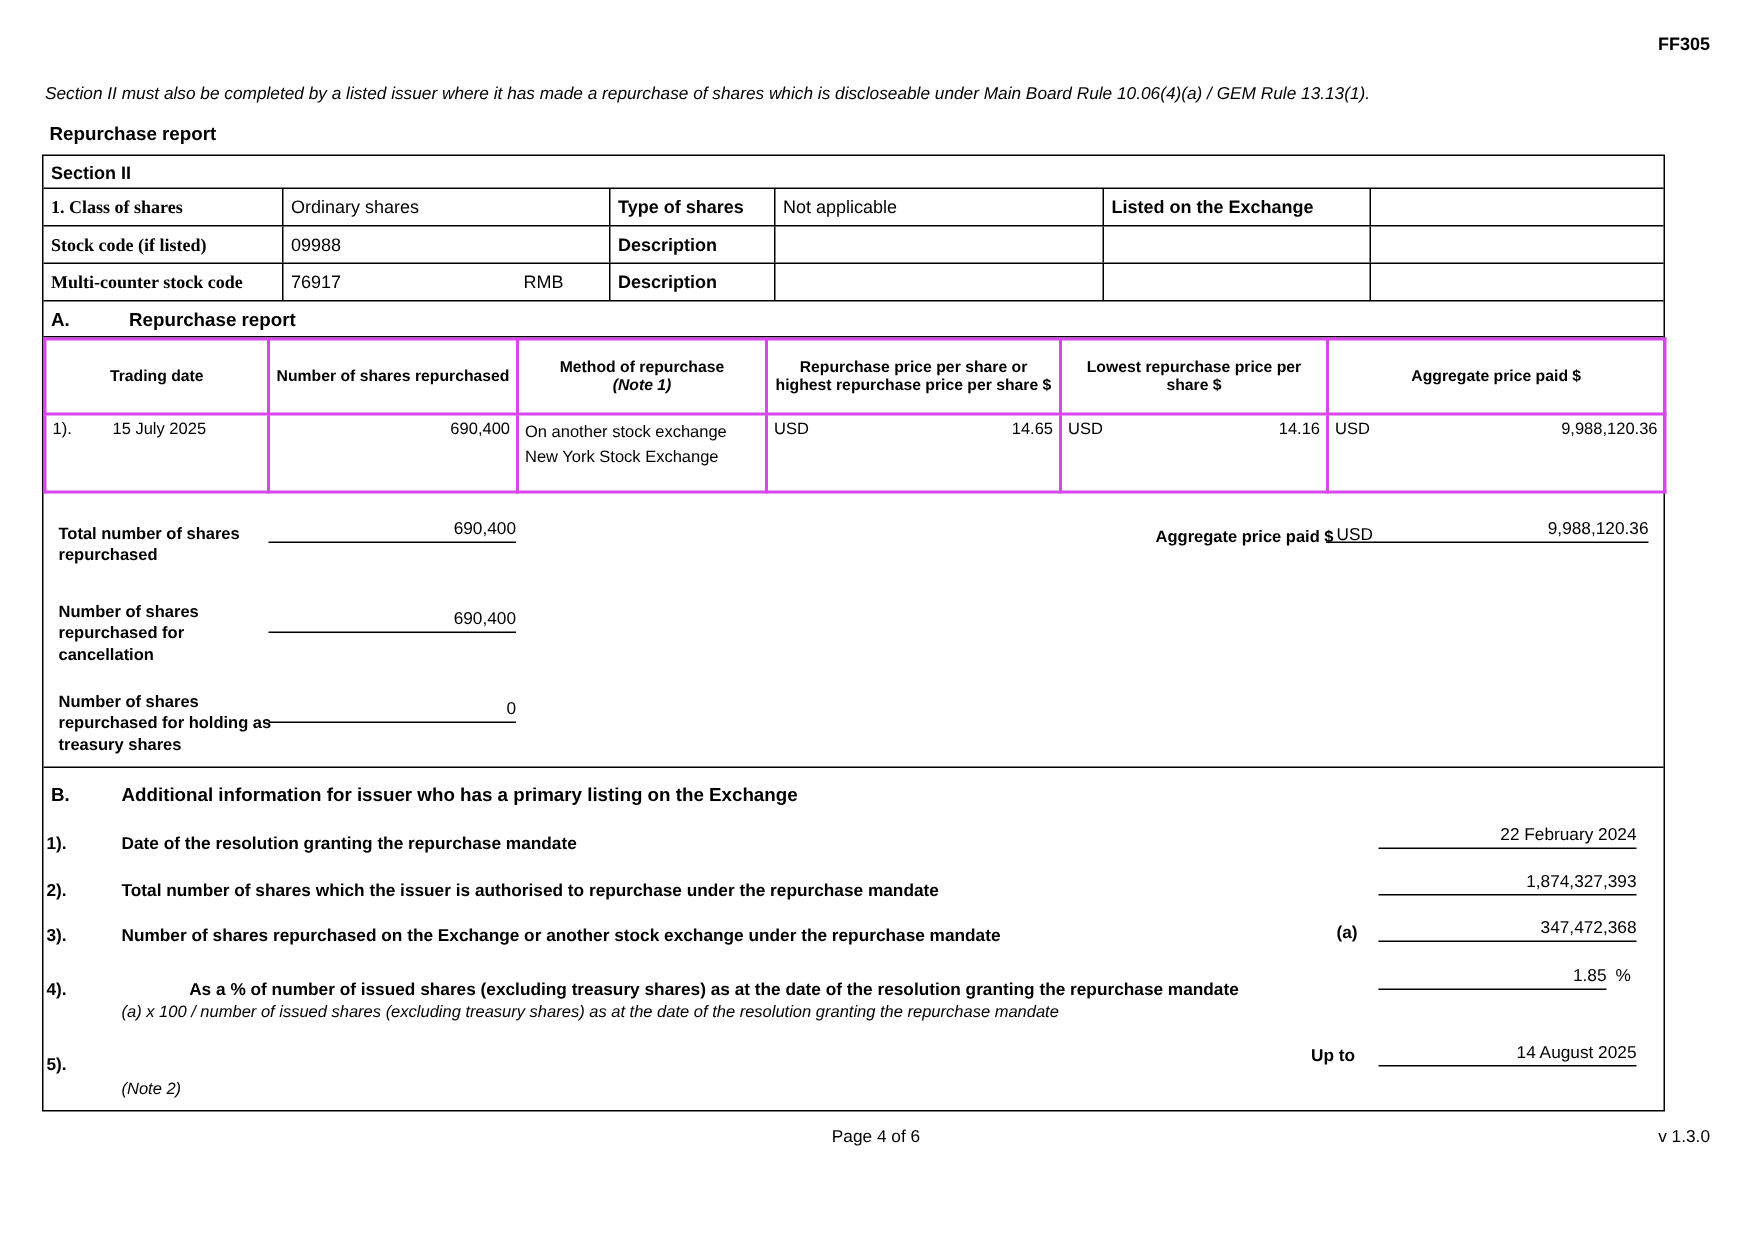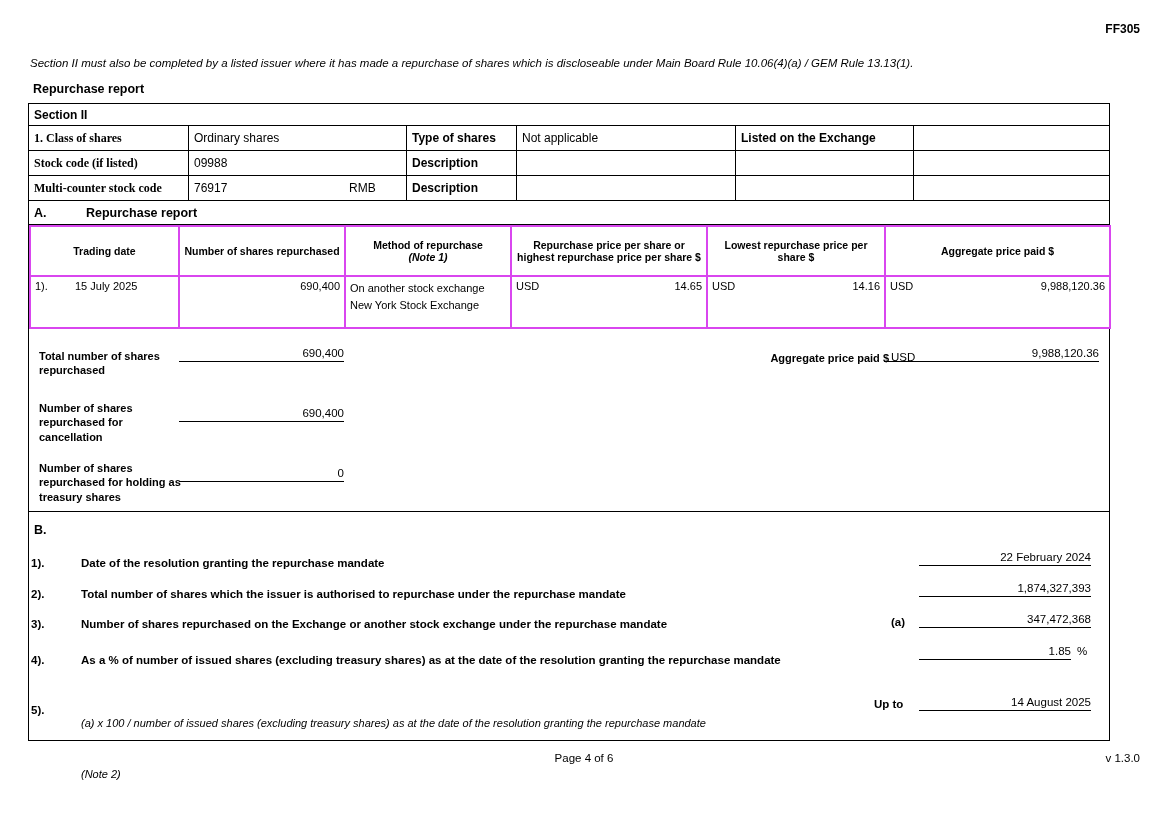"Additional information for issuer who" div.sec-b-head { html: none -> <div>Additional information for issuer who has a primary listing on the Exchange</div> }
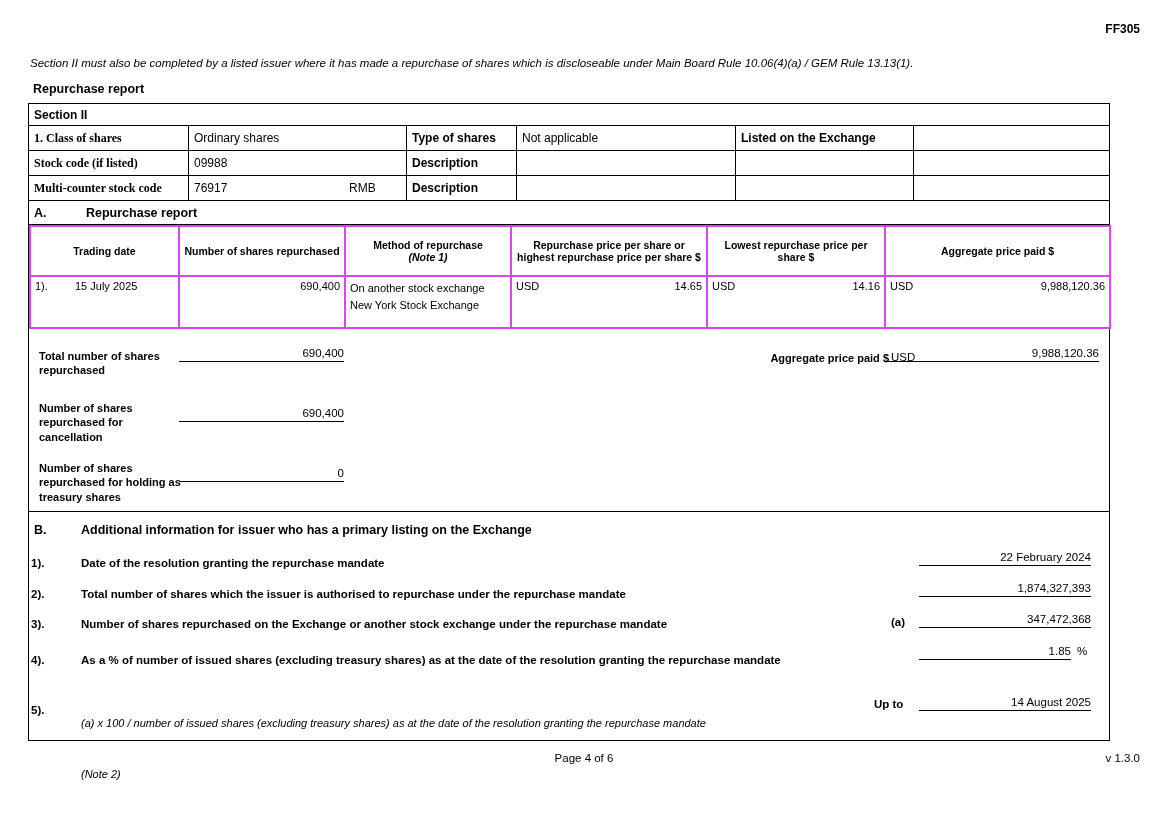"As a % of number" div.bitem-txt { text-align: none -> center }
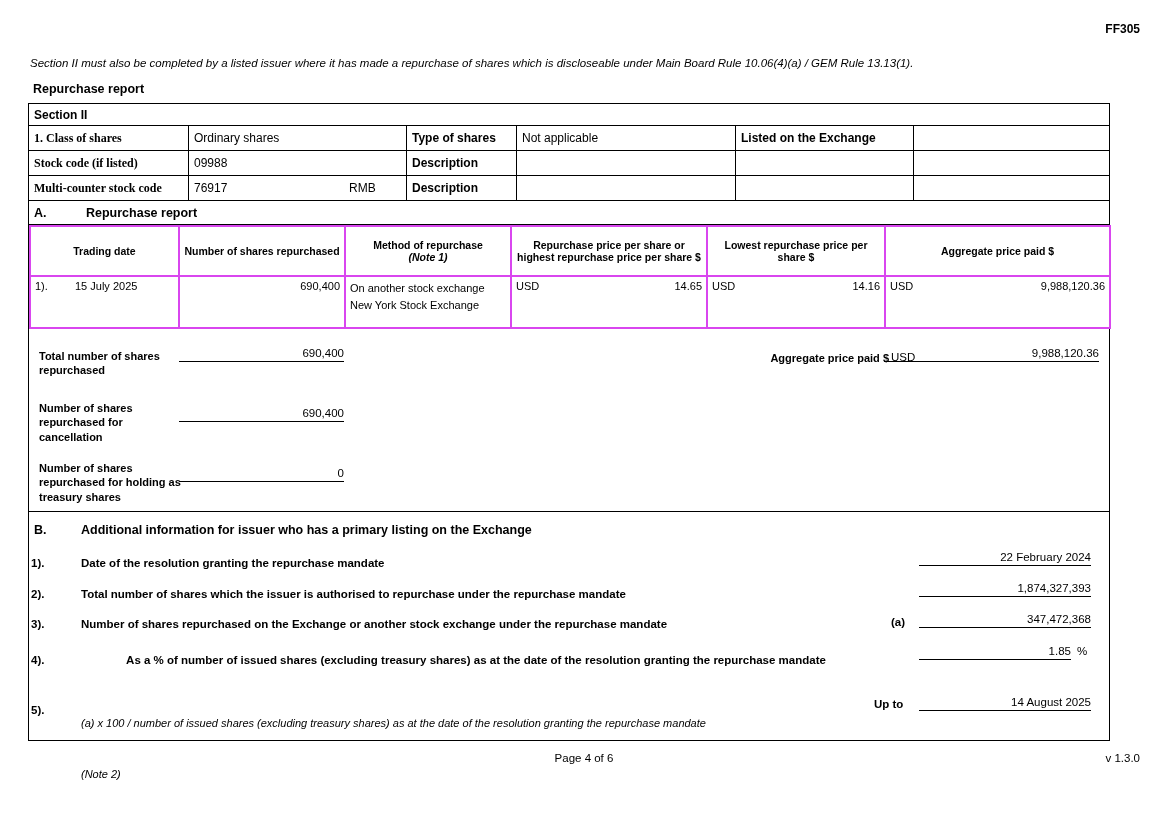"(a) x 100 / number" .bitem-sub { margin-top: 48px -> none }
